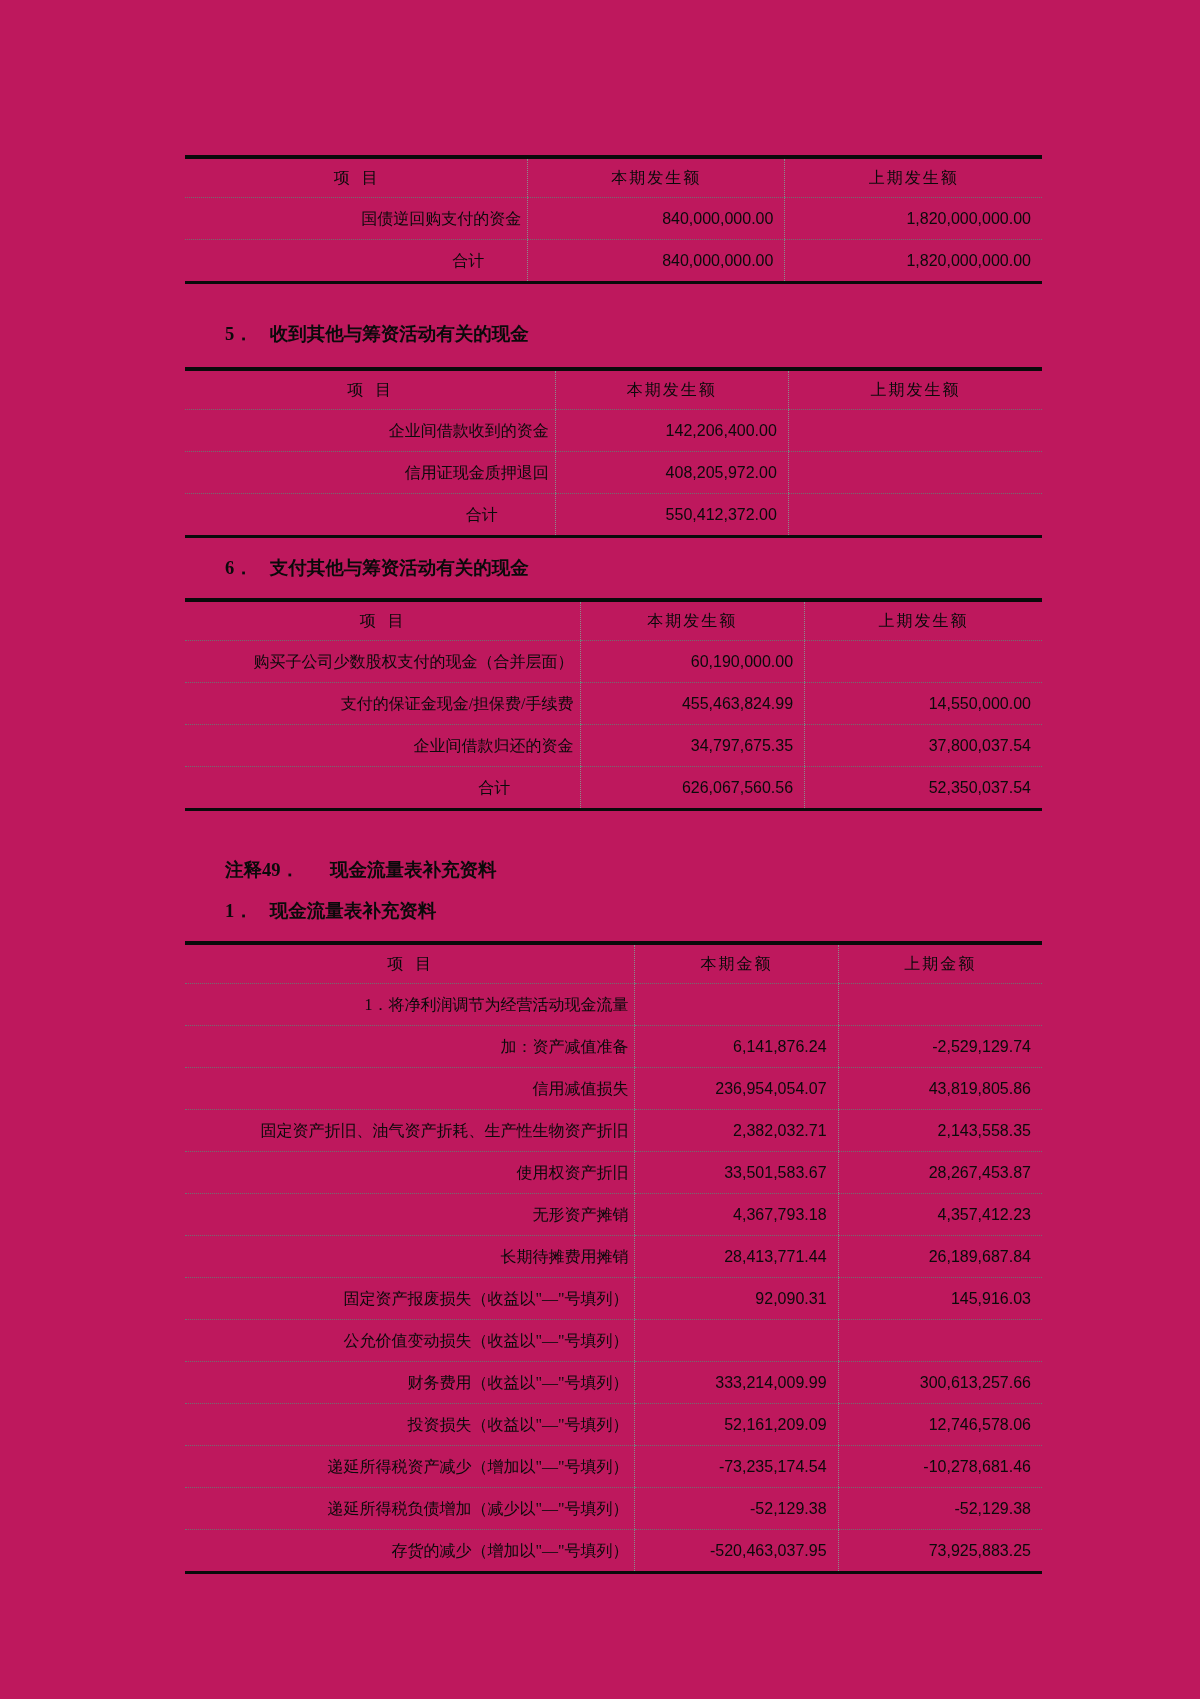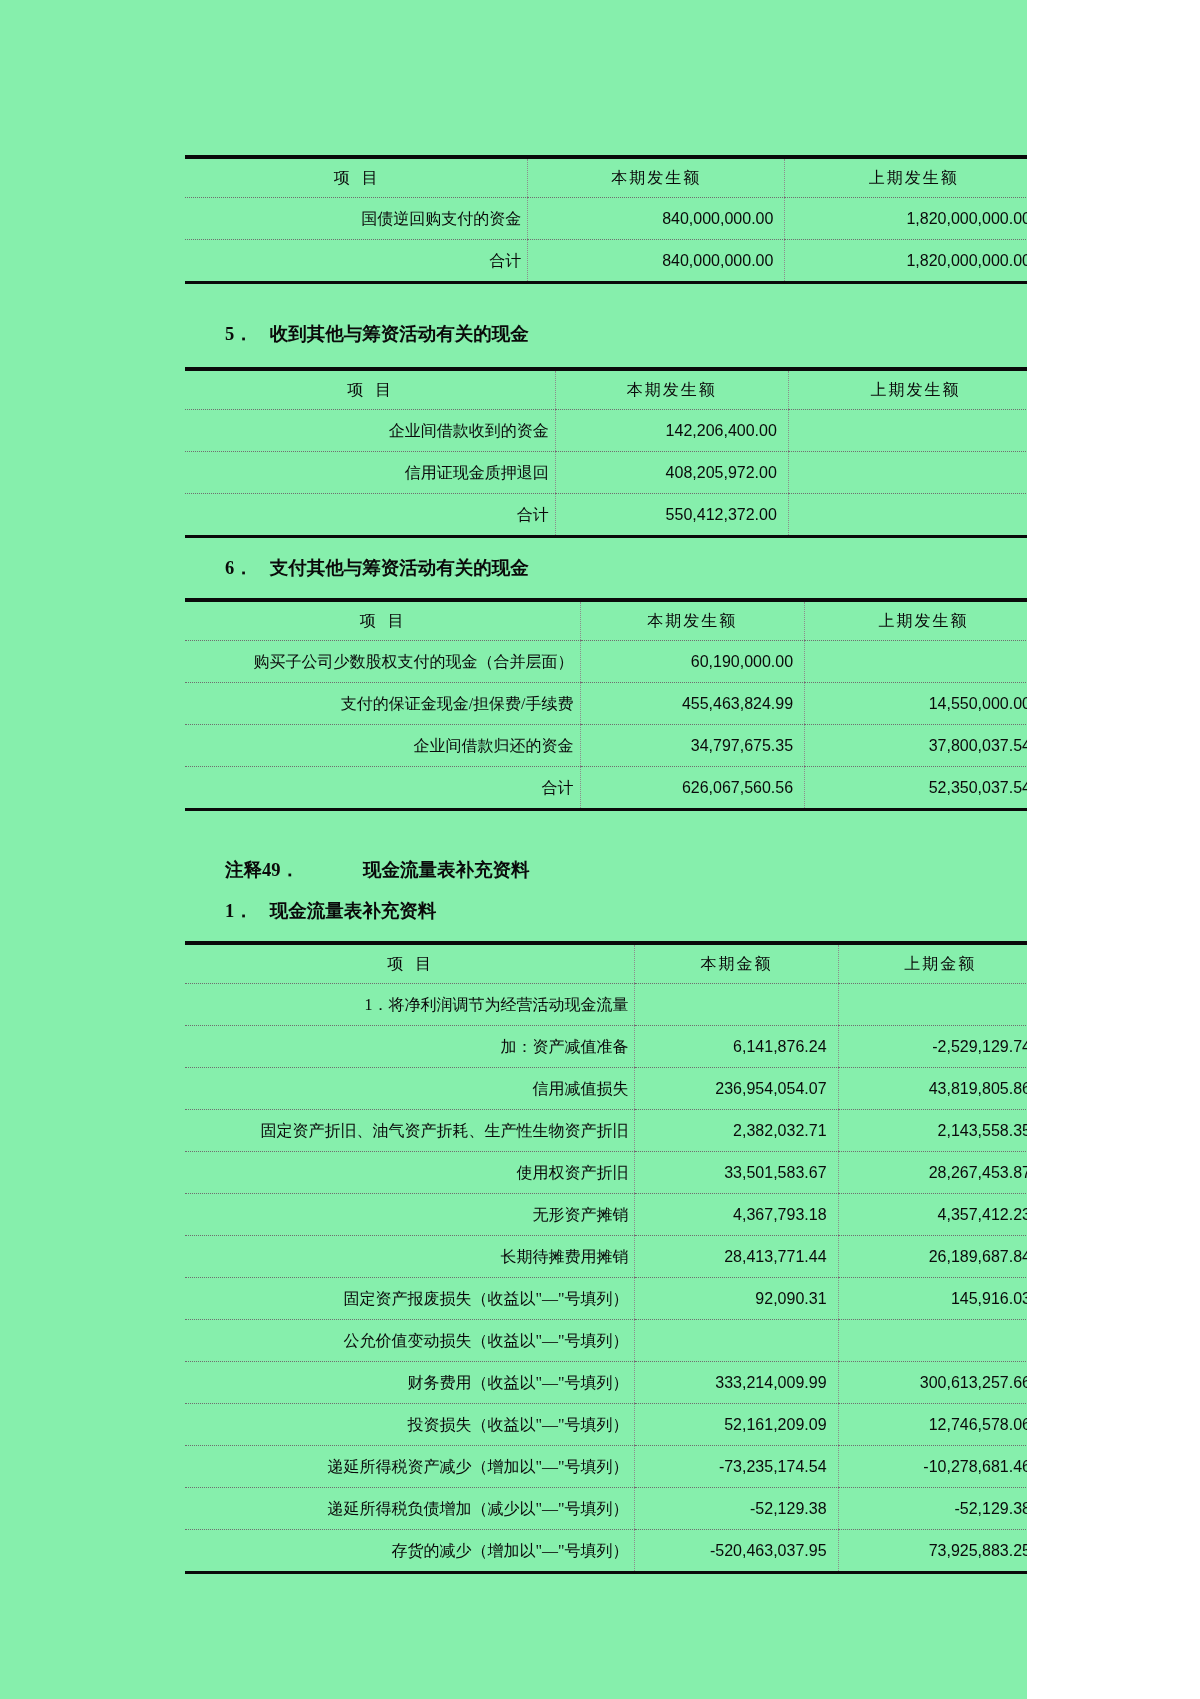"项目" .page { background: #86efac -> #be185d; padding-left: 23px -> none; width: 1004px -> 1200px }
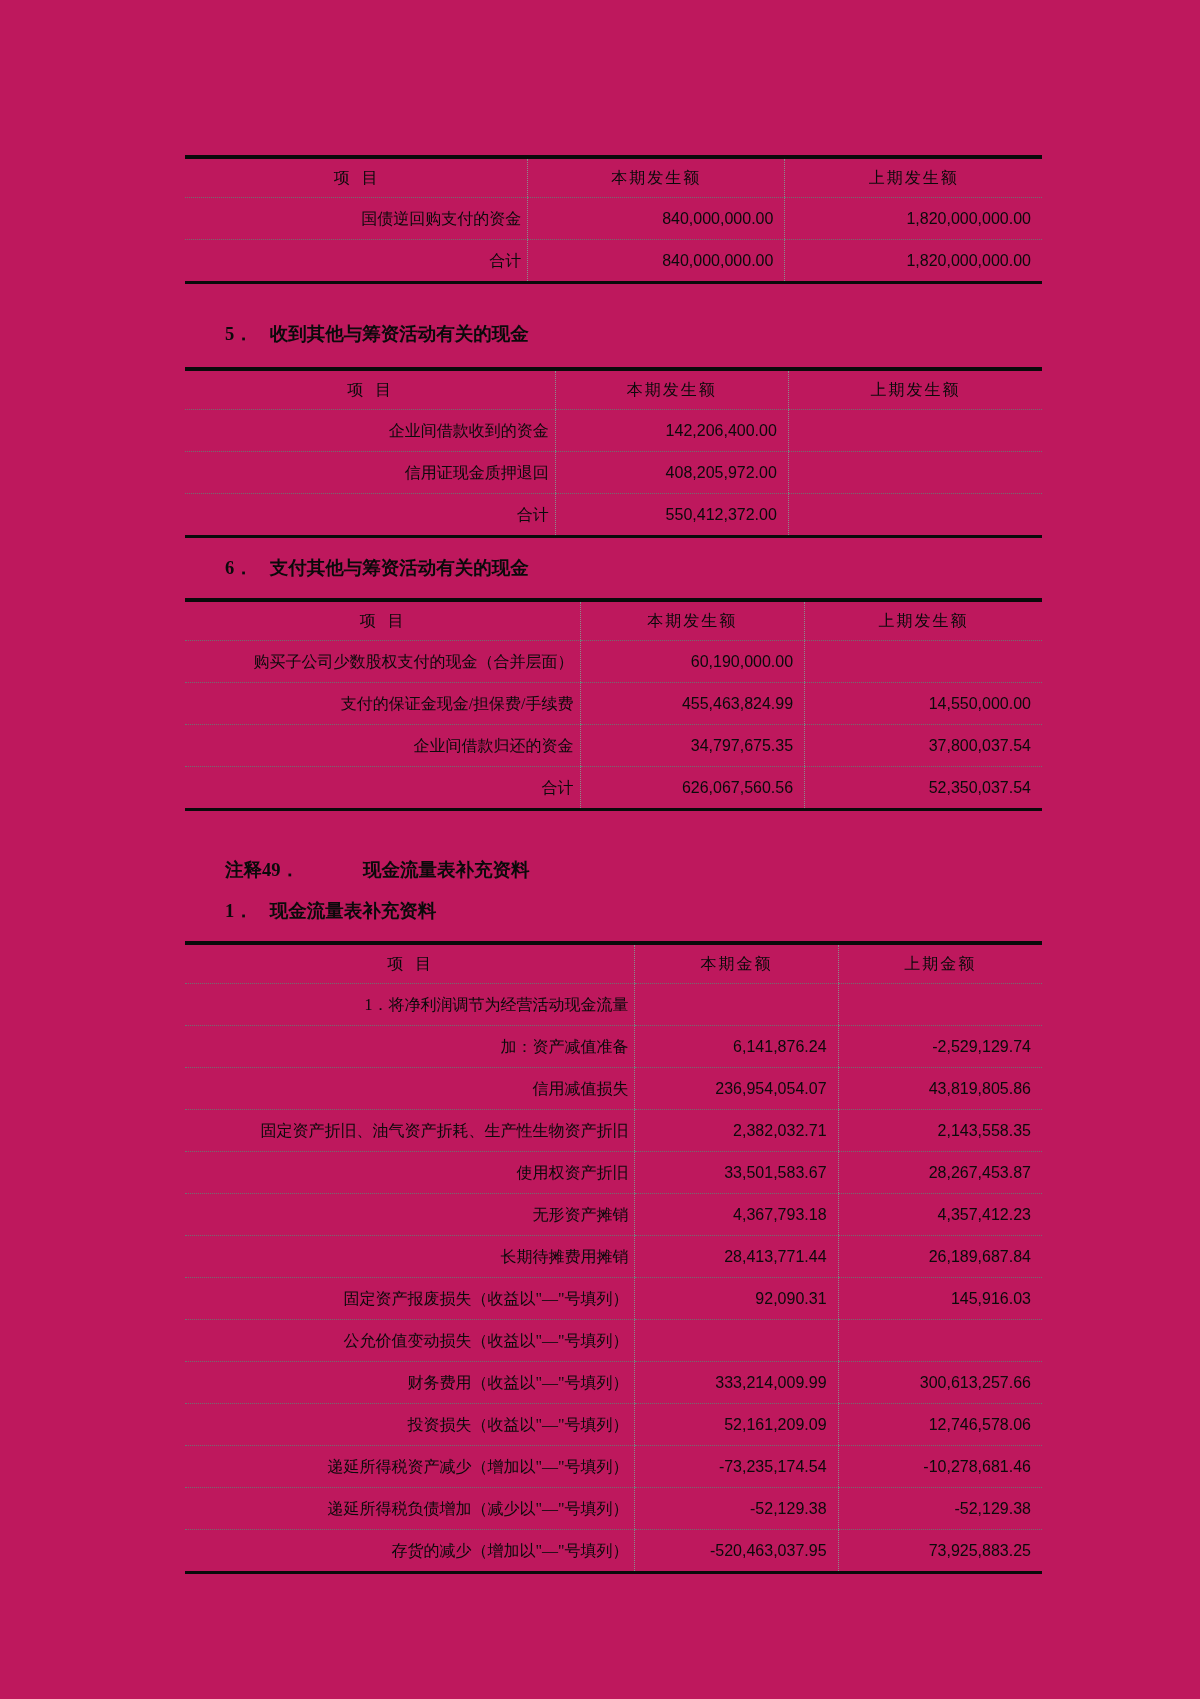"合计" .cell-total { text-align: right -> center }
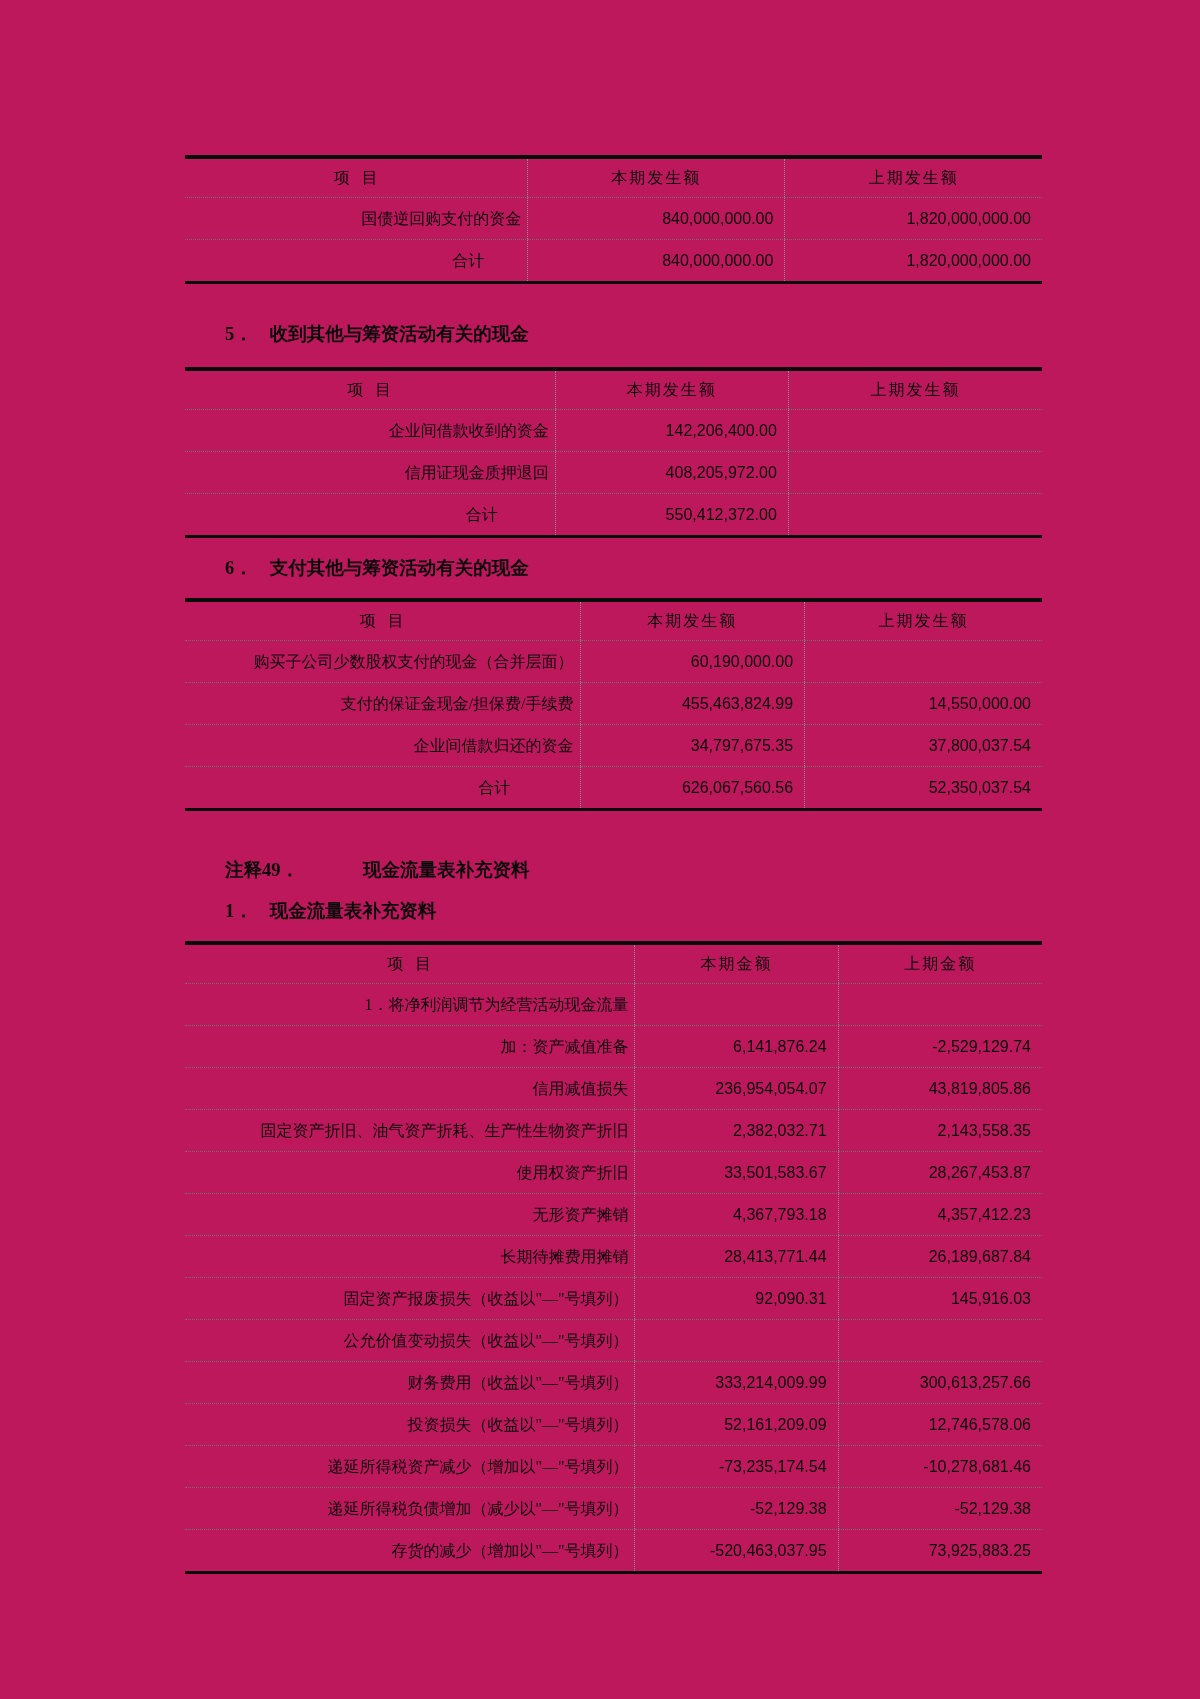"注释49．" .note49 .num { margin-right: 64px -> 31px }
